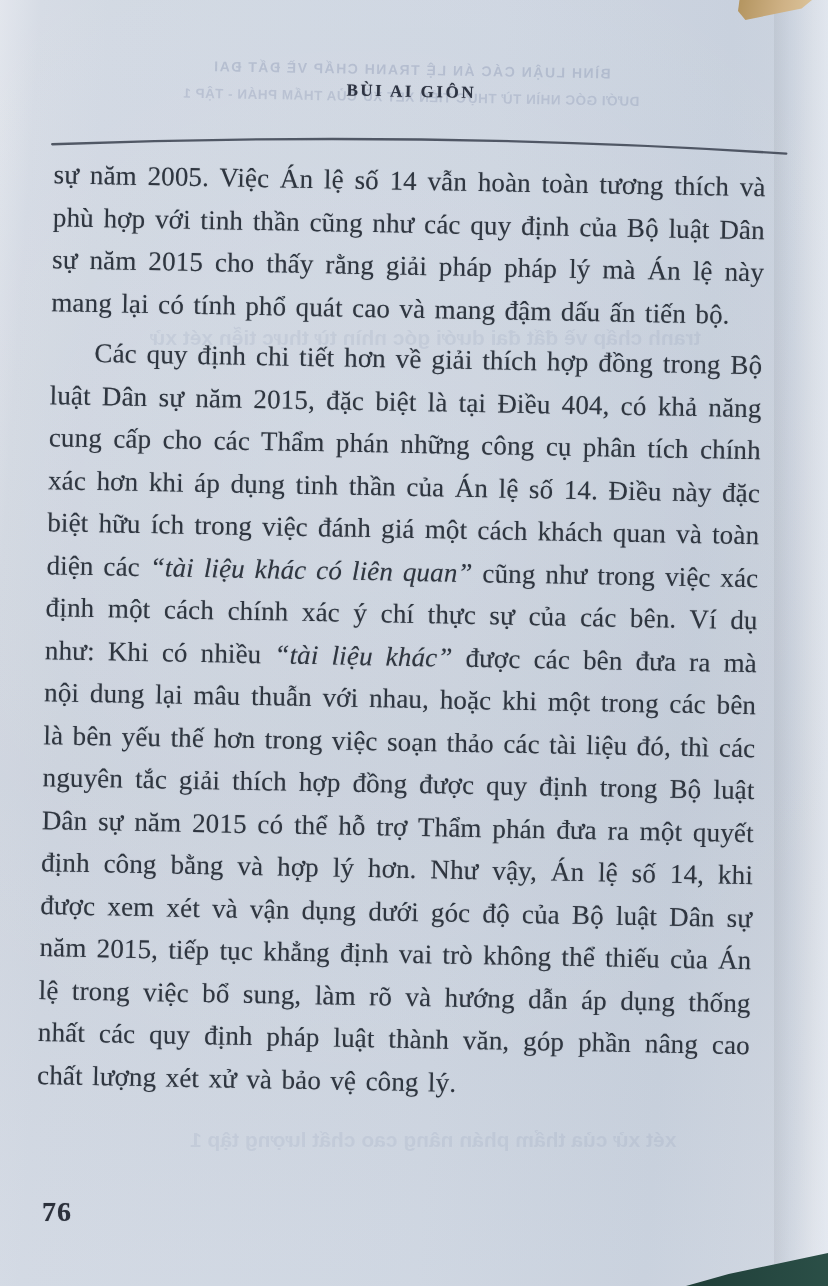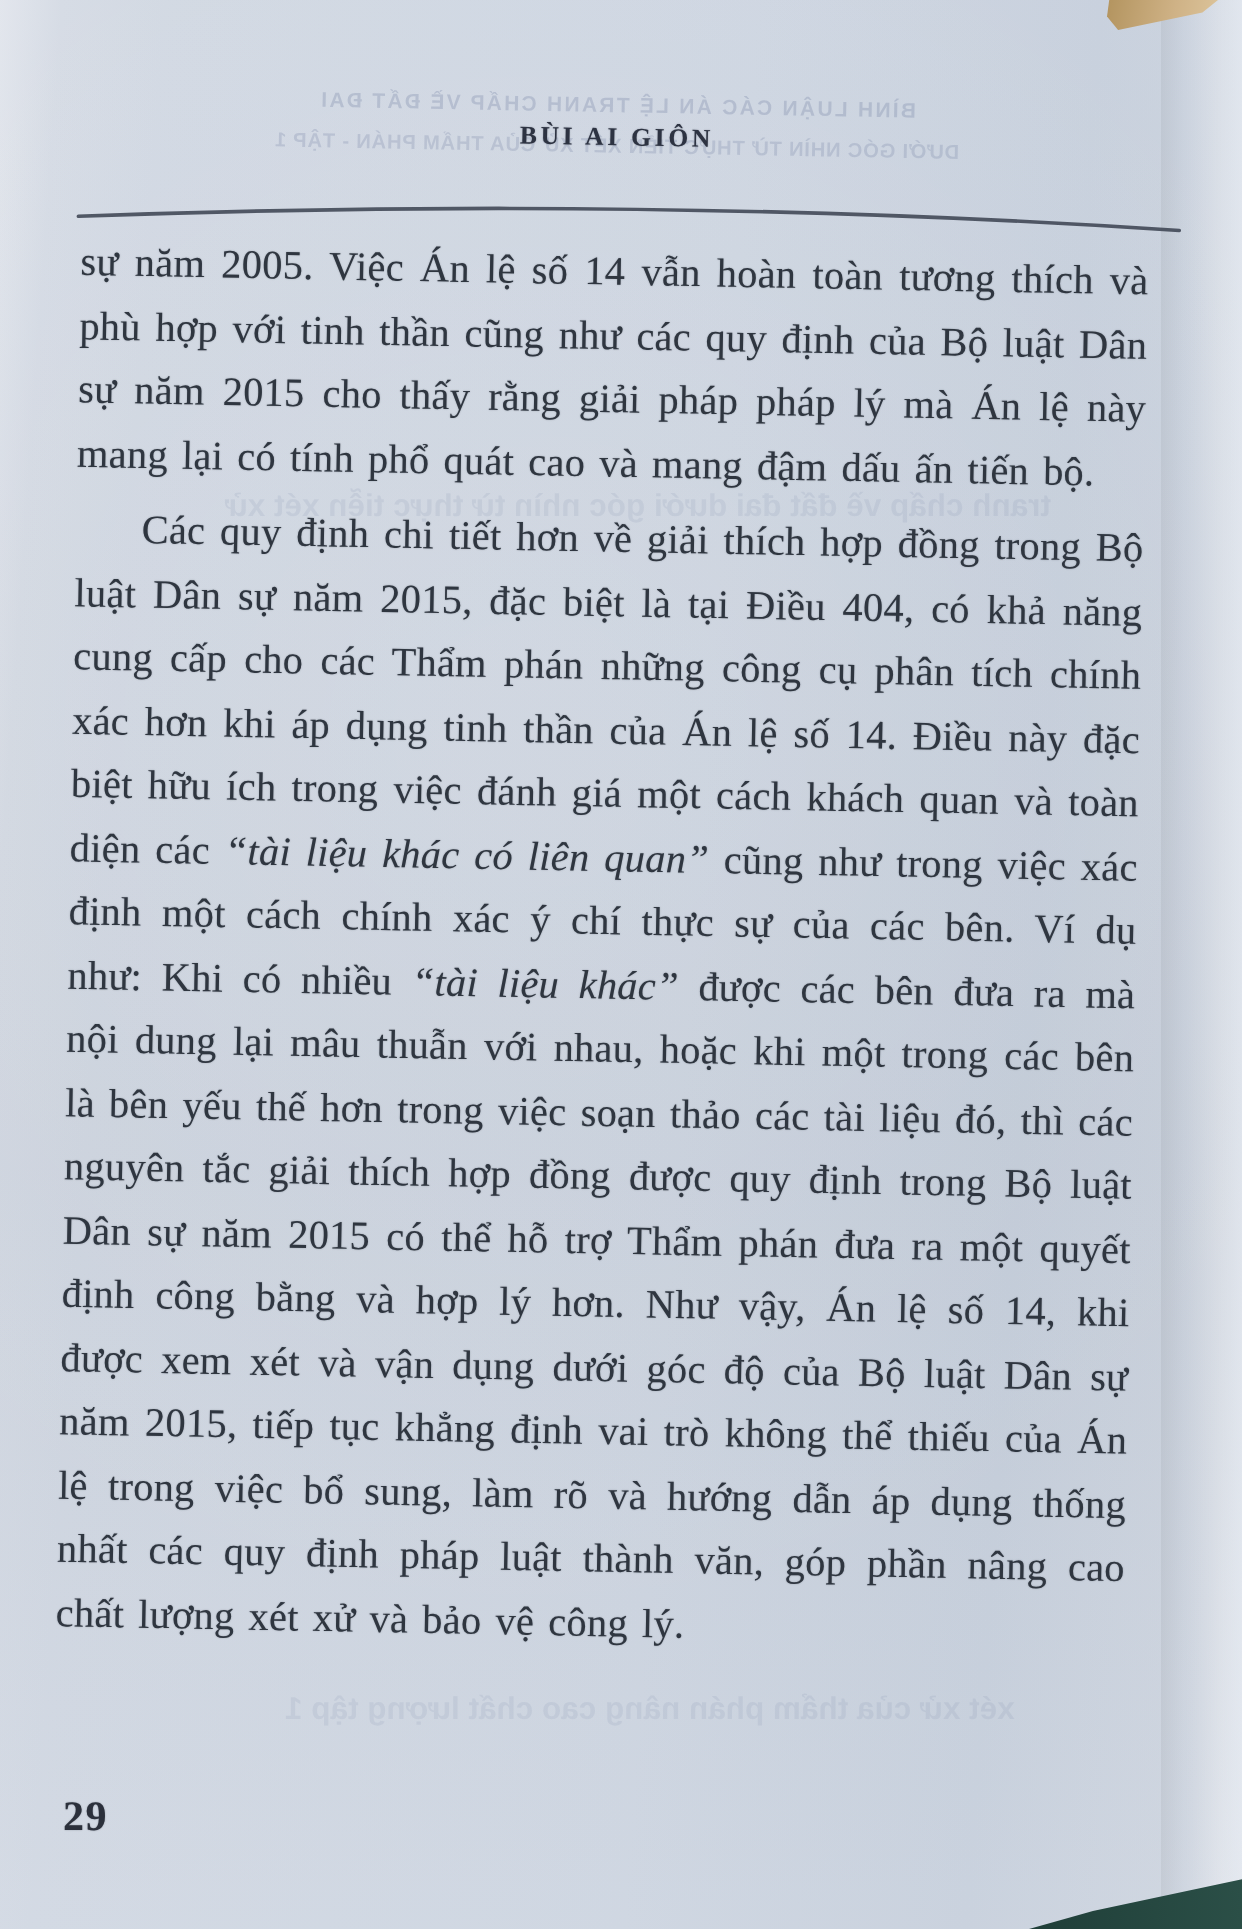"29" div.pagenum { text: 29 -> 76 }
